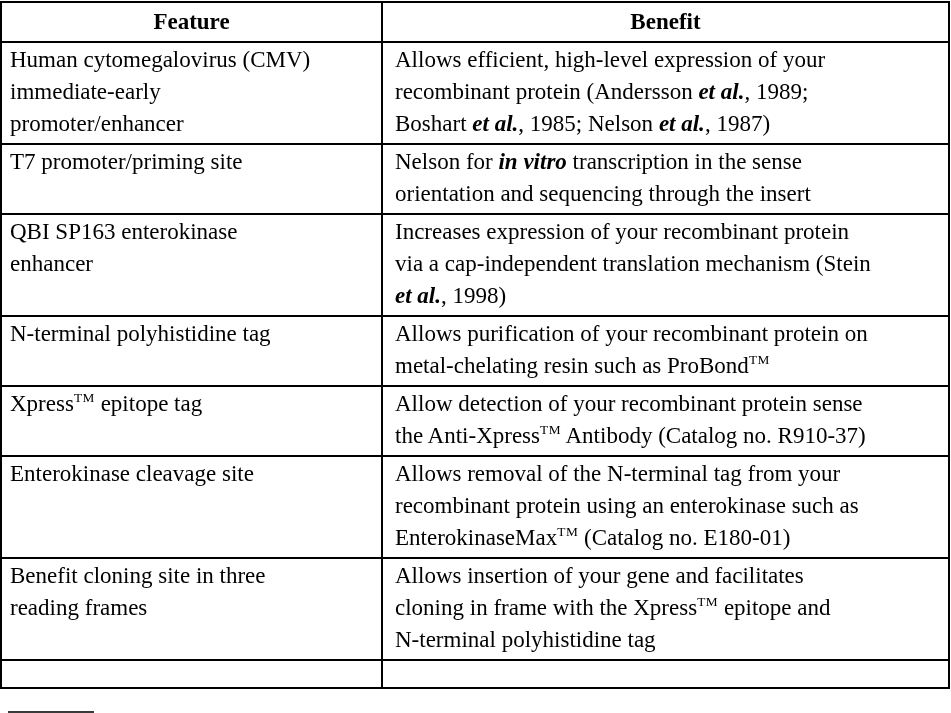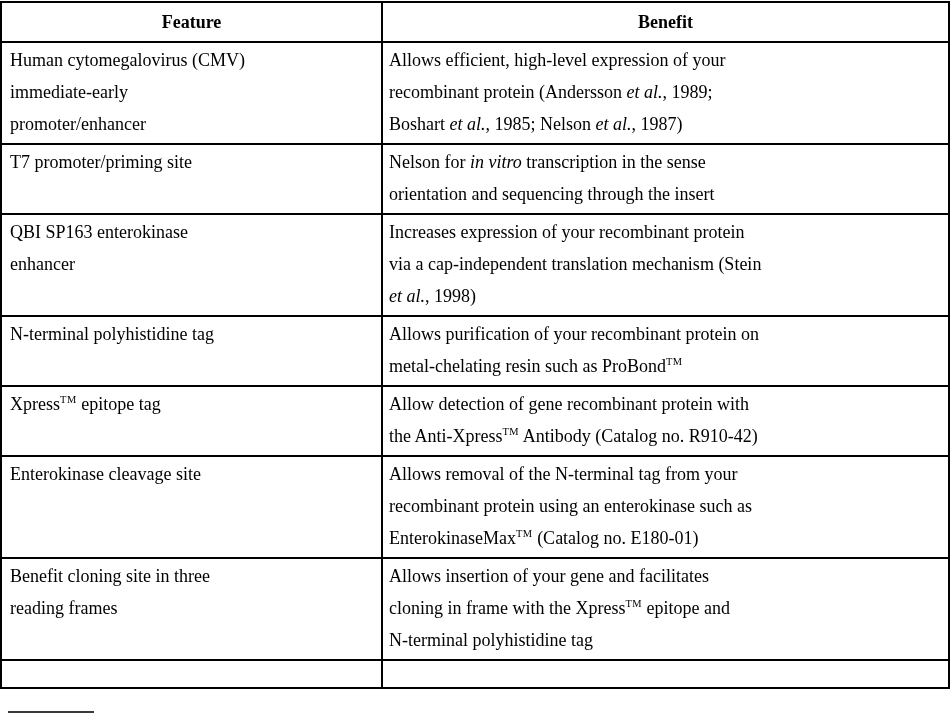"Feature" th, td { font-size: 18px -> 23px }
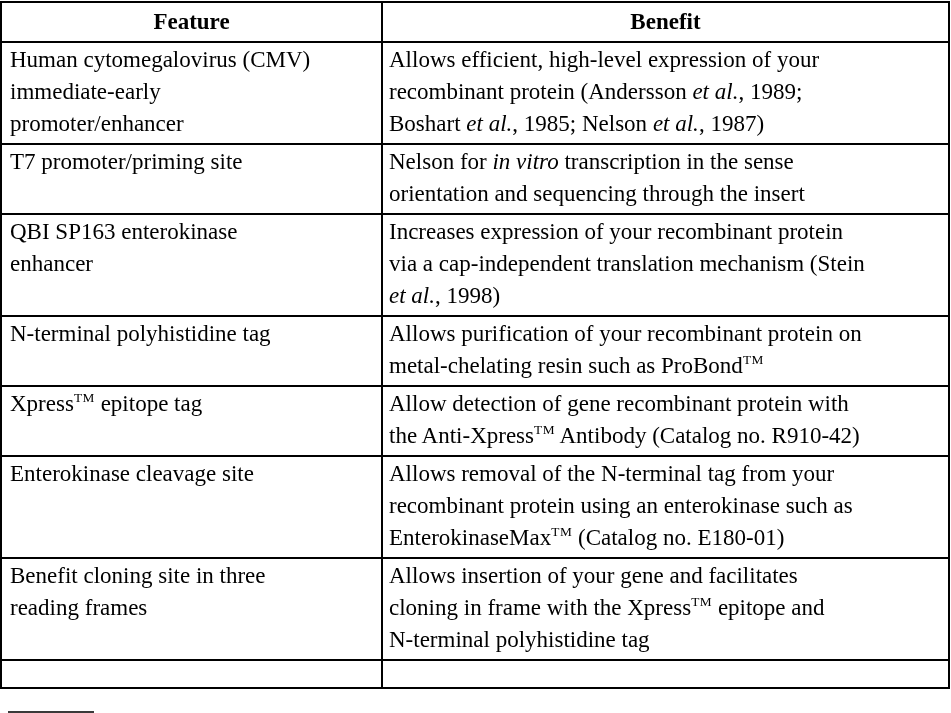"Allows efficient, high-level expression" td:last-child { padding-left: 6px -> 12px }
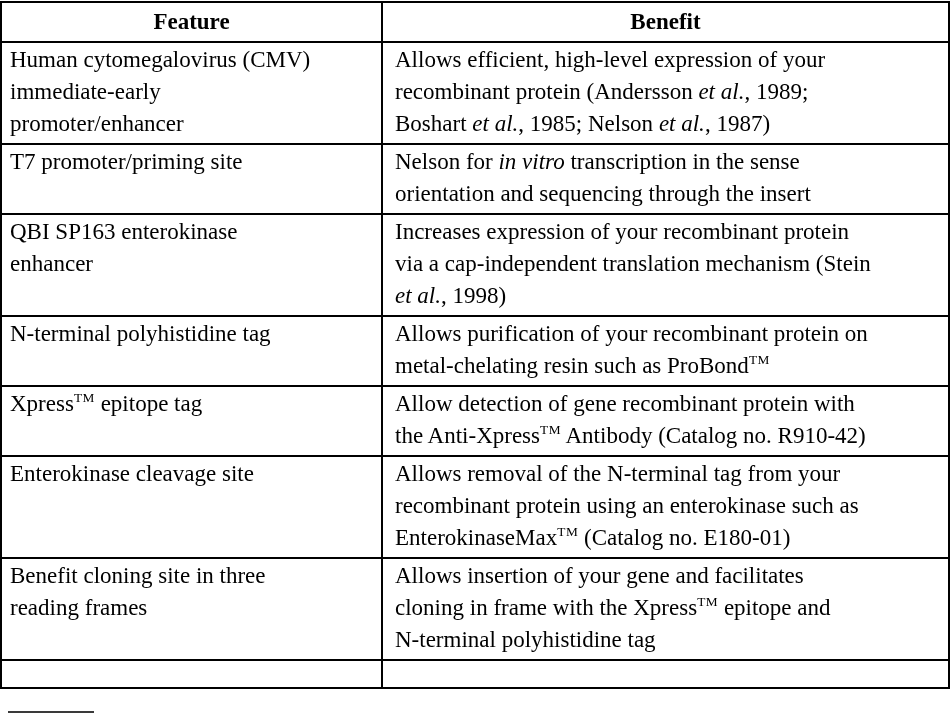"et al." .it { font-weight: none -> bold }
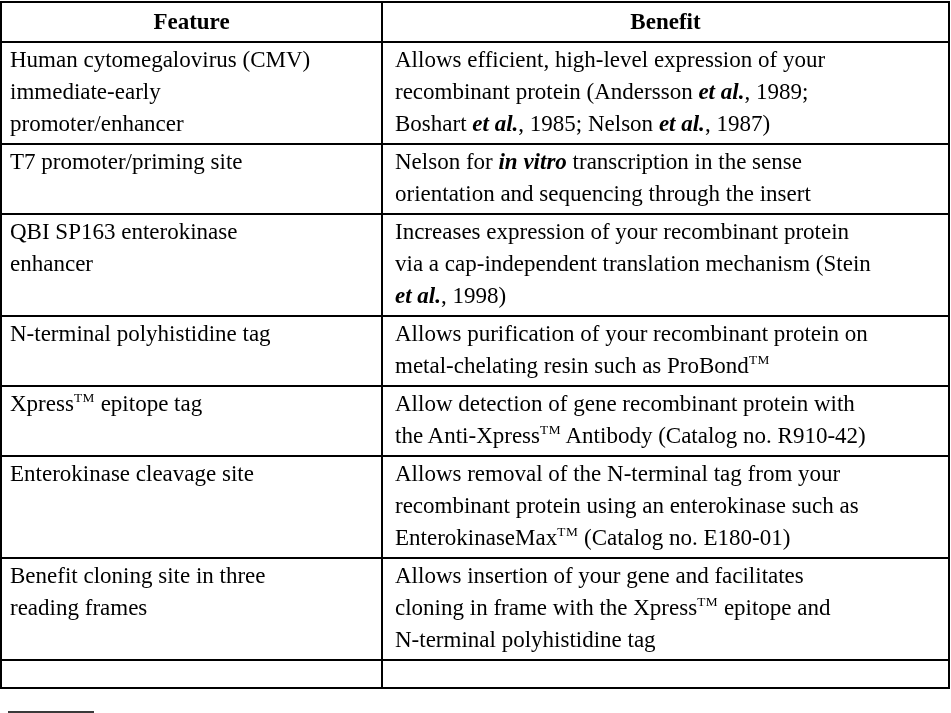"Allow detection of gene recombinant" span { text: gene recombinant protein with -> your recombinant protein sense }
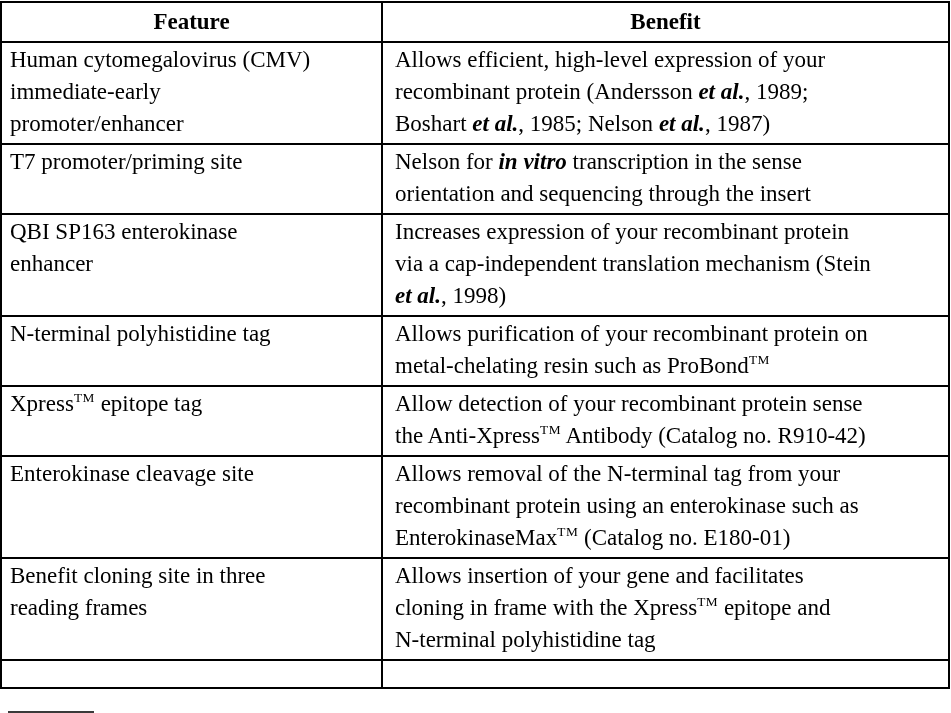"Antibody (Catalog no. R910-42)" span { text: R910-42 -> R910-37 }
